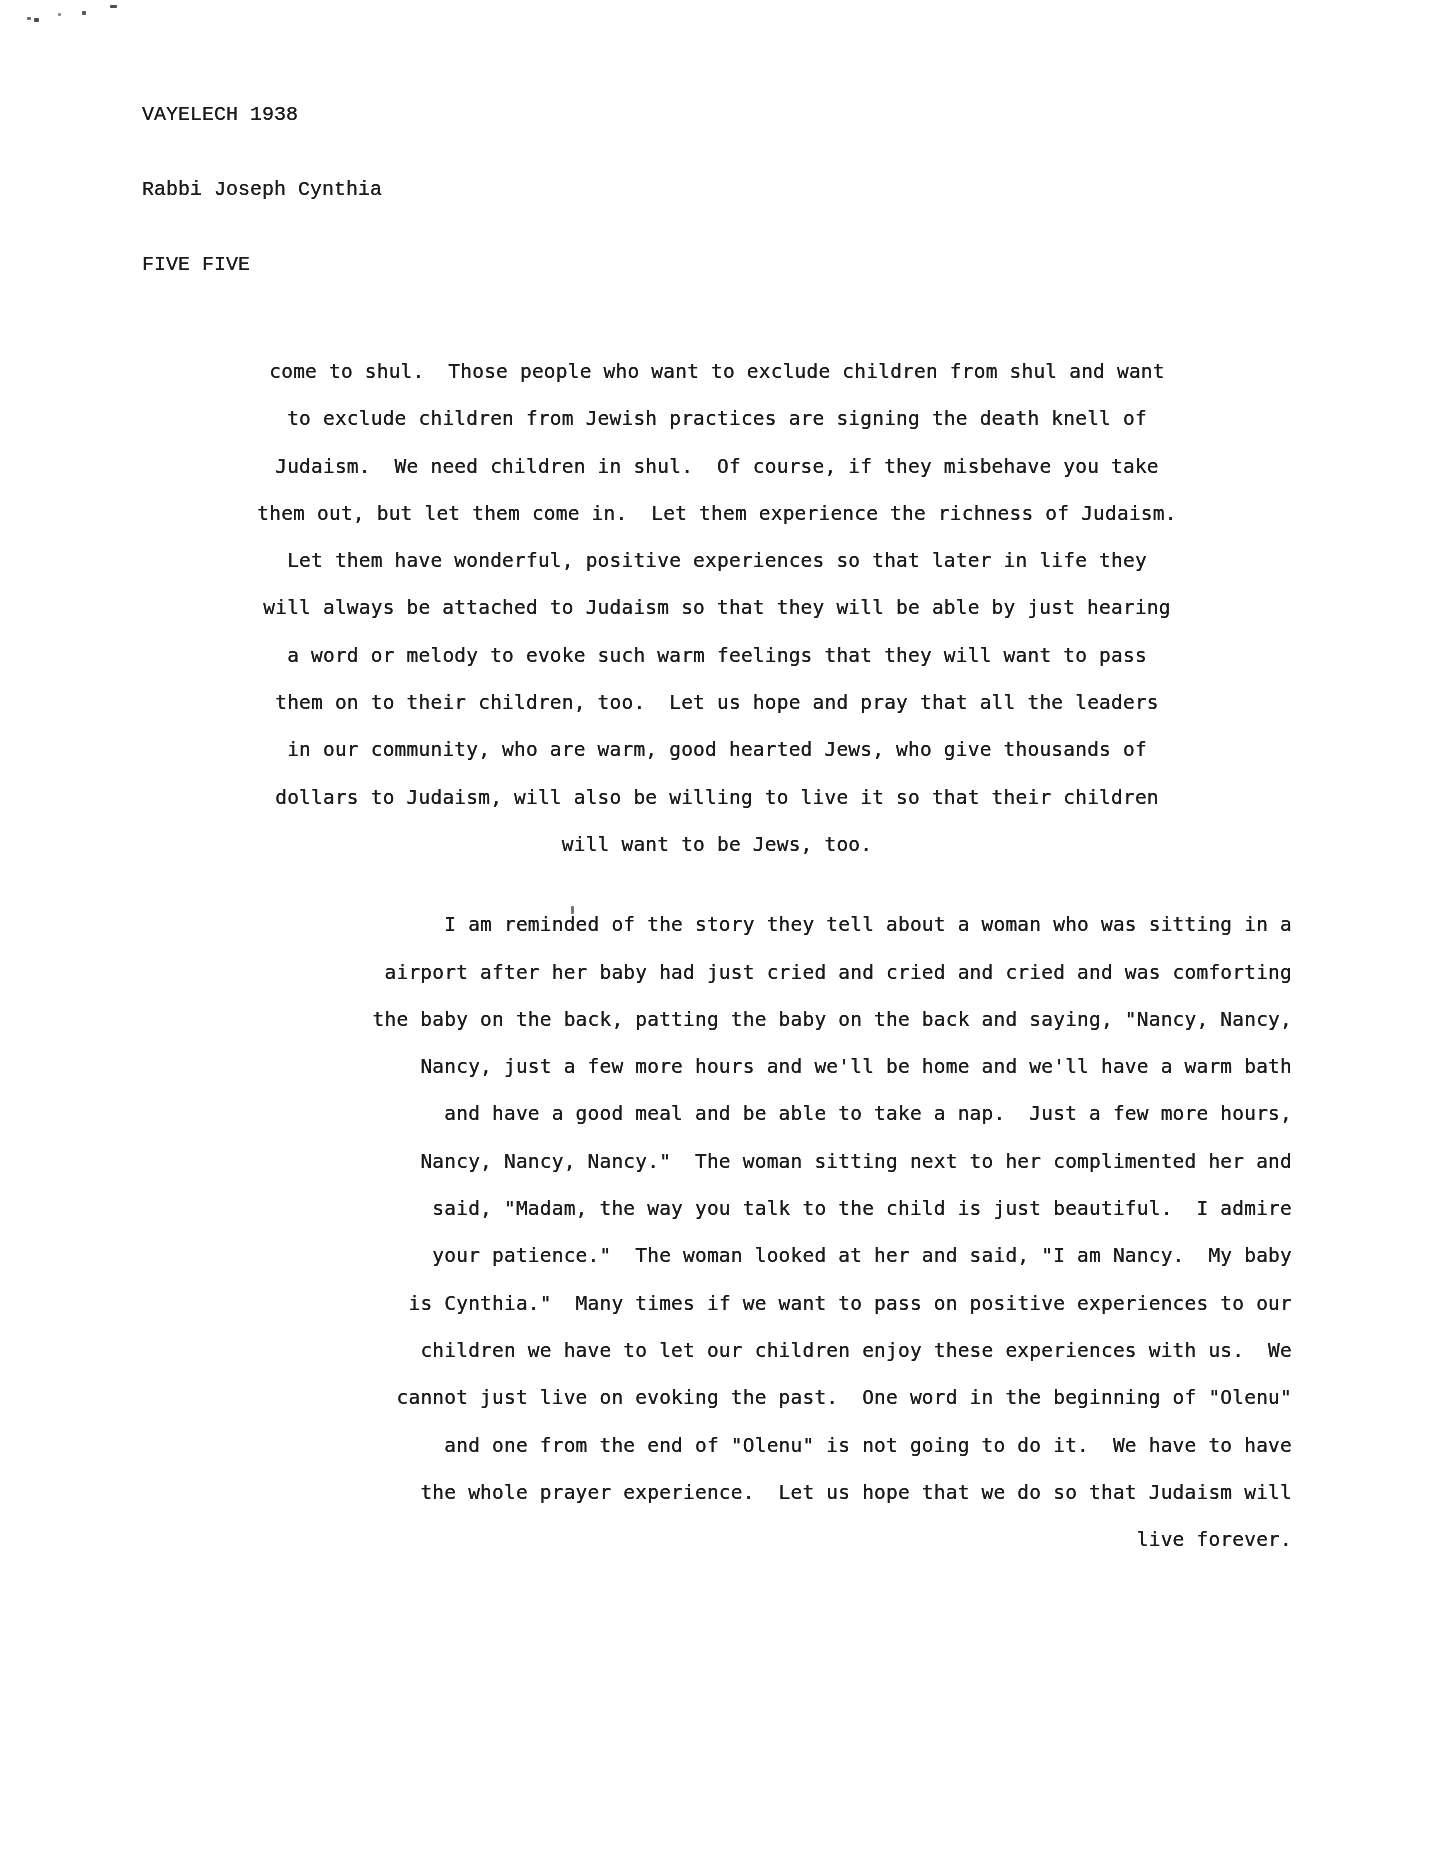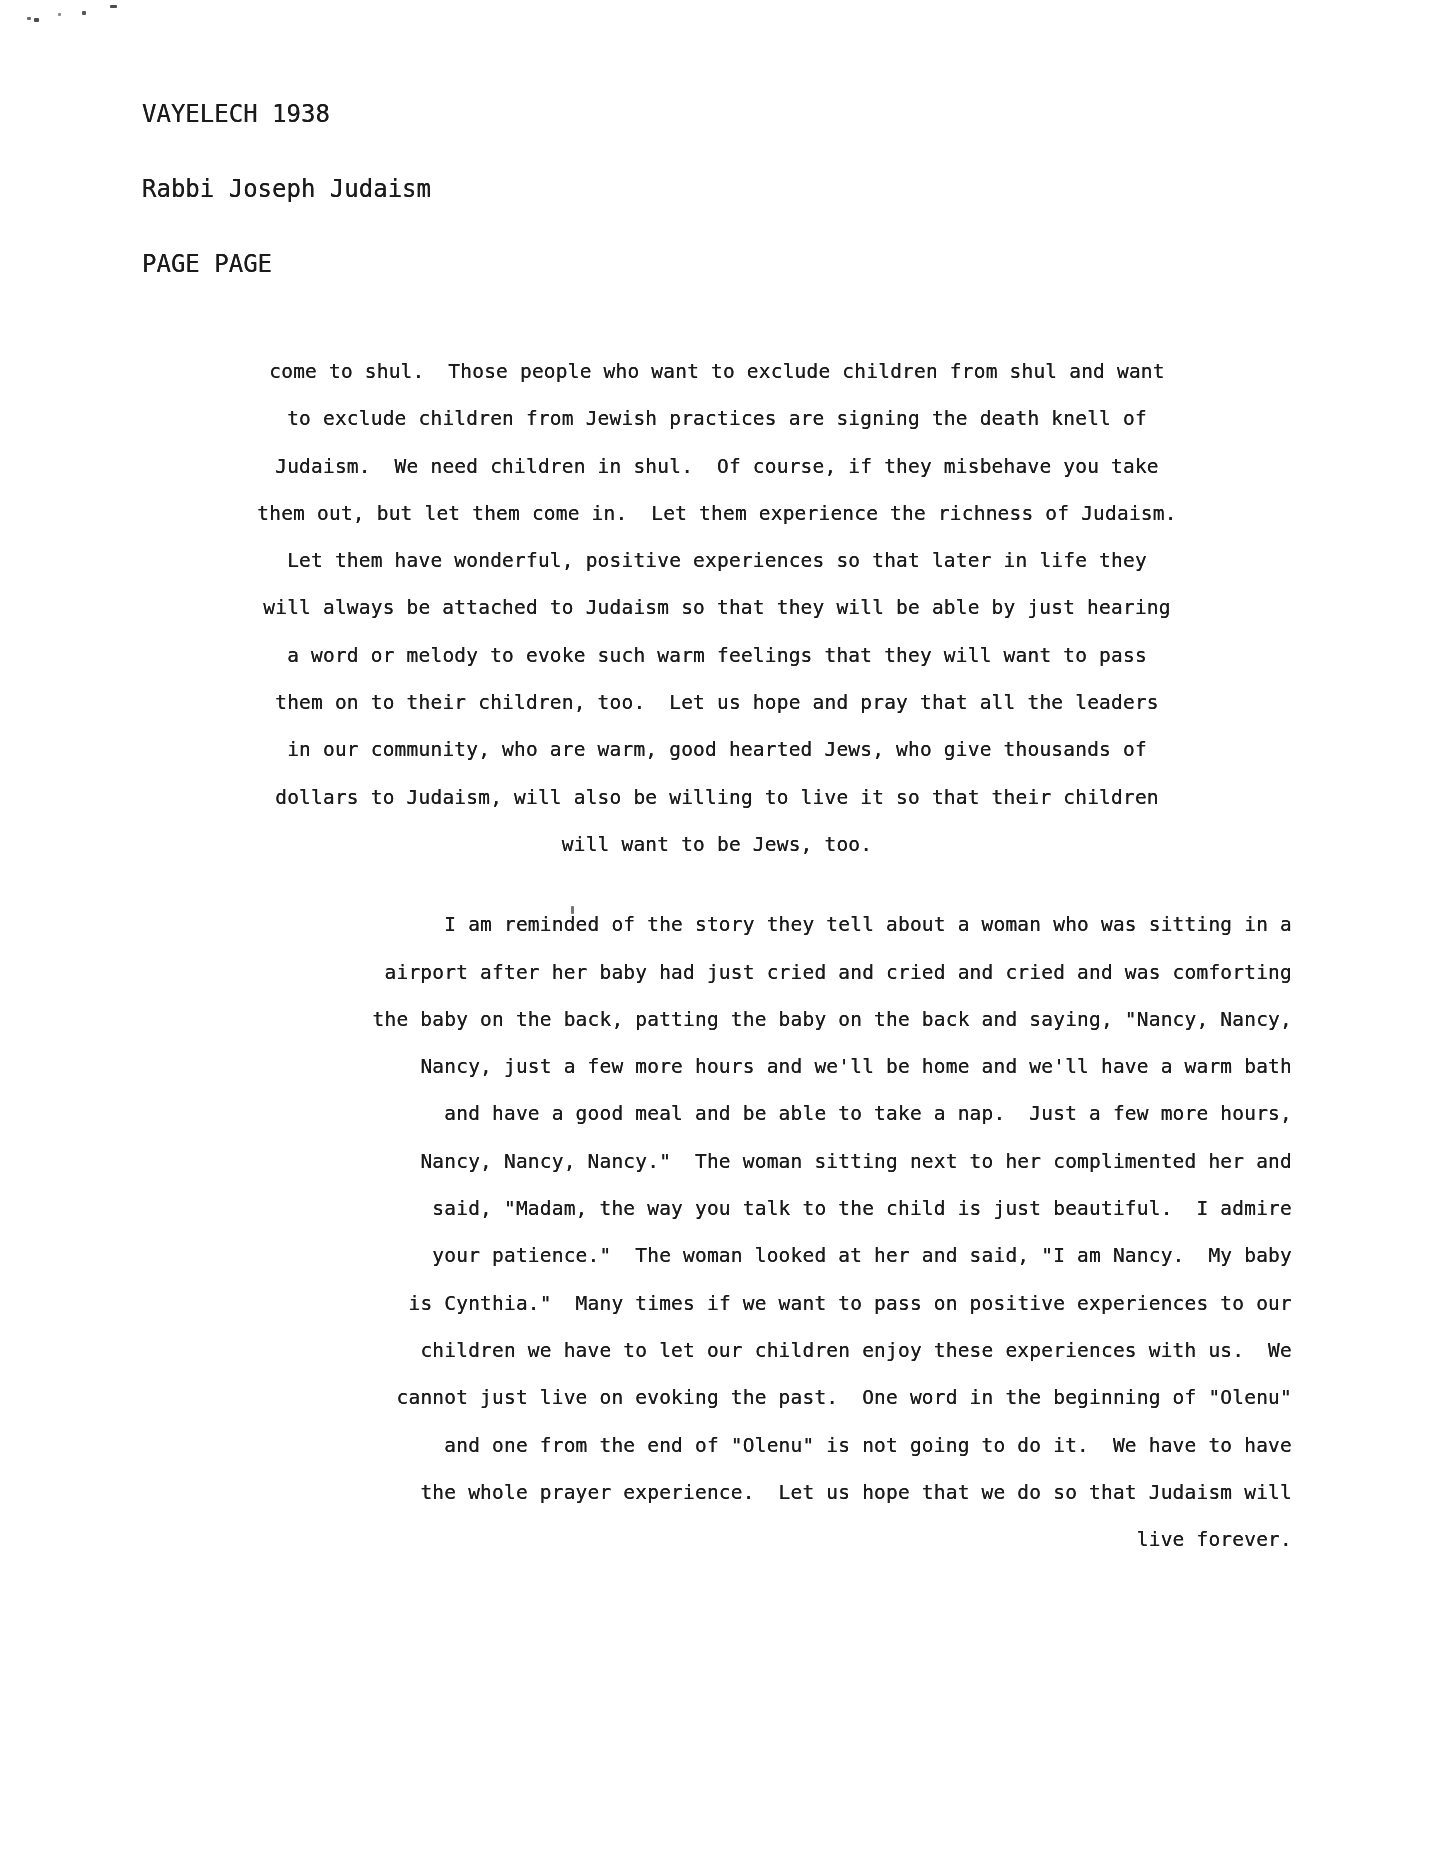"VAYELECH 1938" .header-block { font-family: none -> Liberation Mono, monospace; font-size: 24px -> 20px }
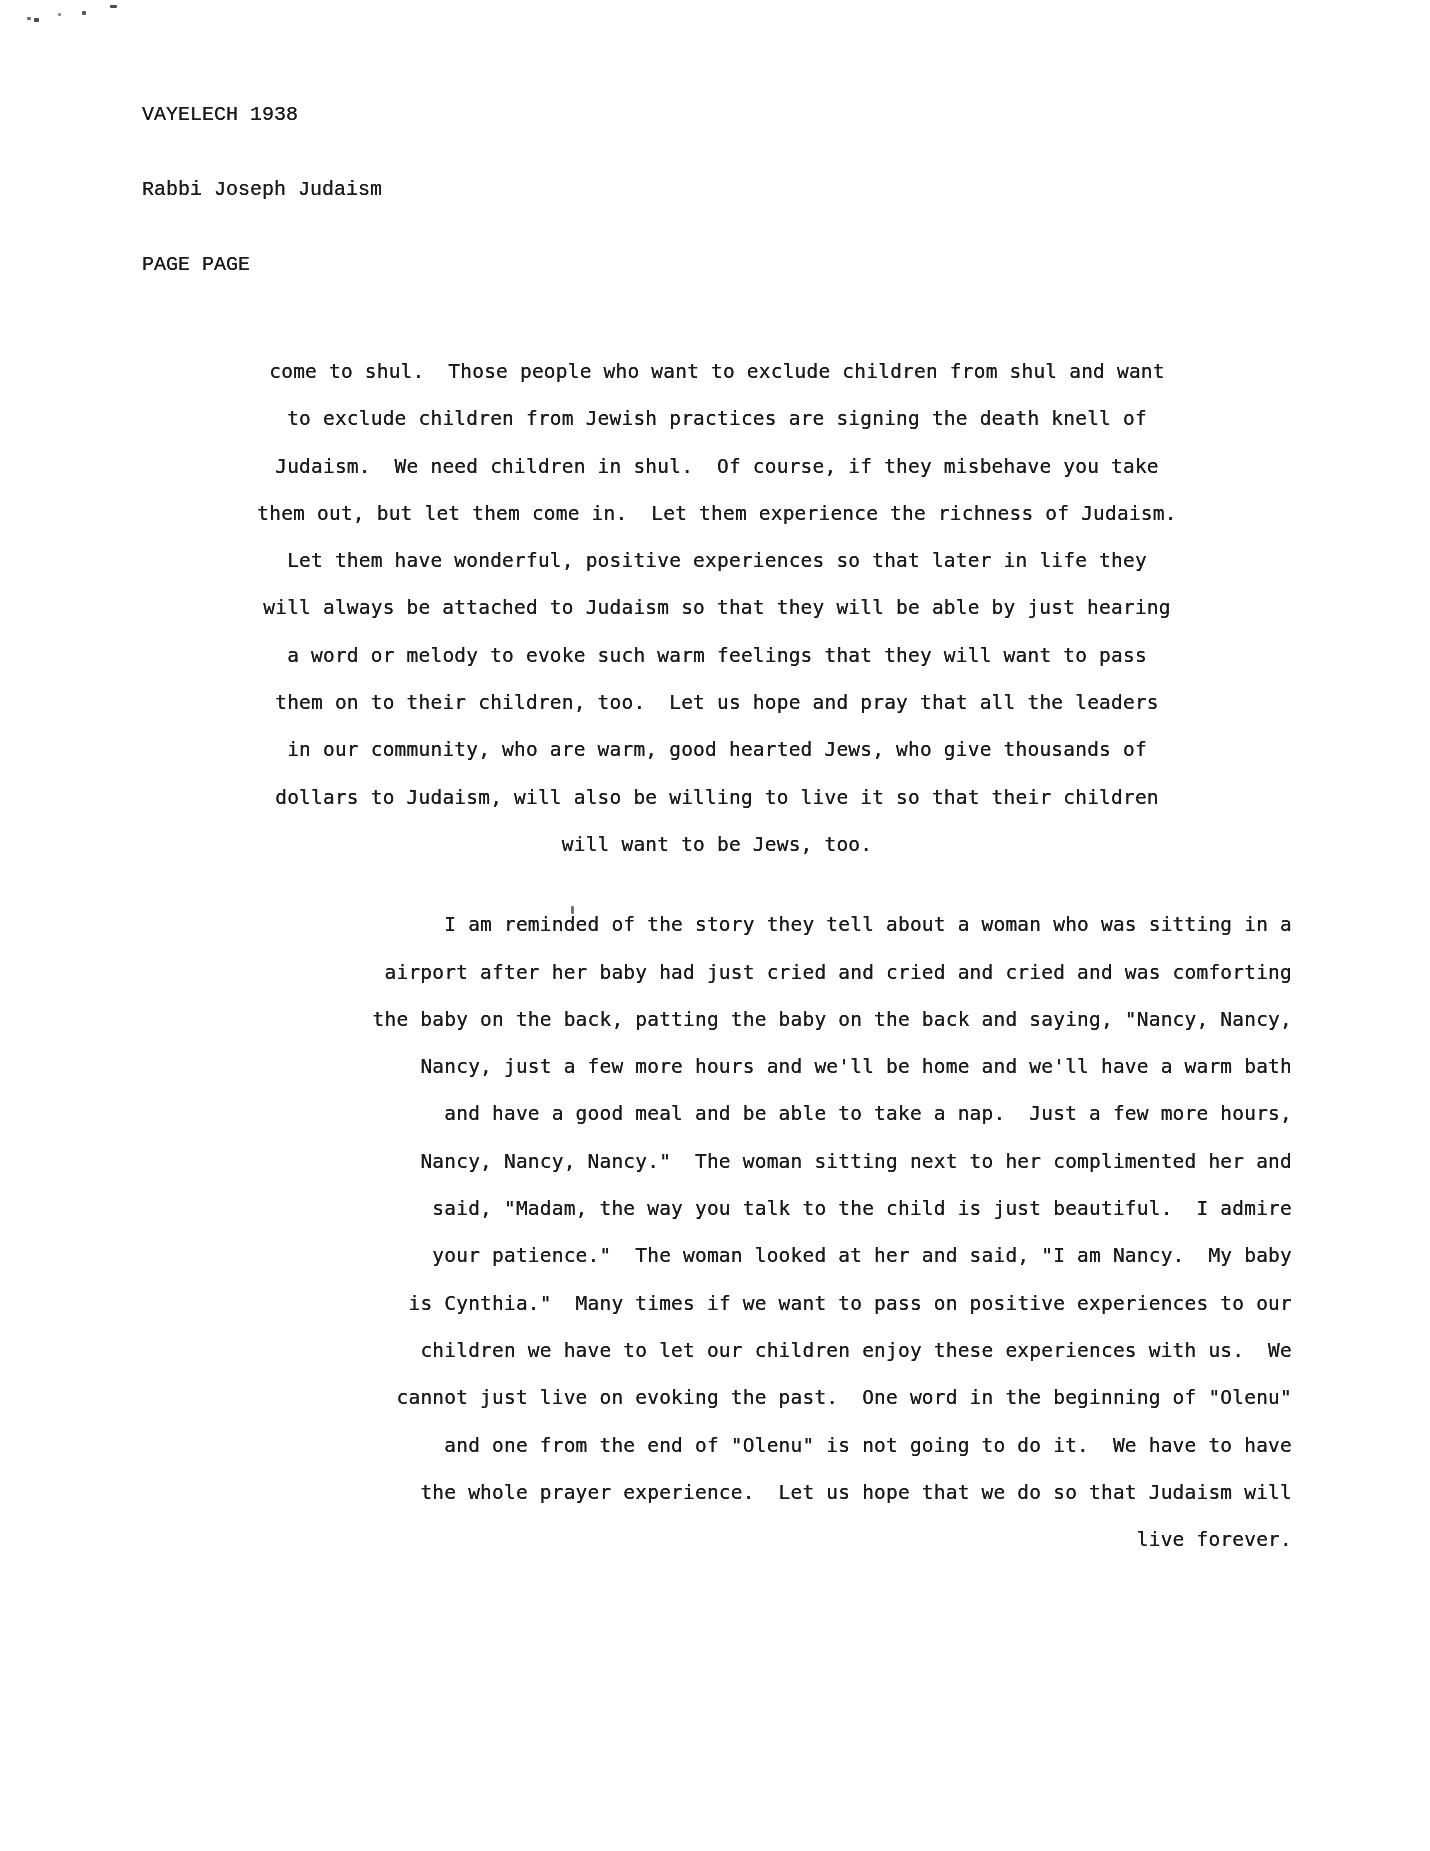"Rabbi Joseph Judaism" div { text: Judaism -> Cynthia }
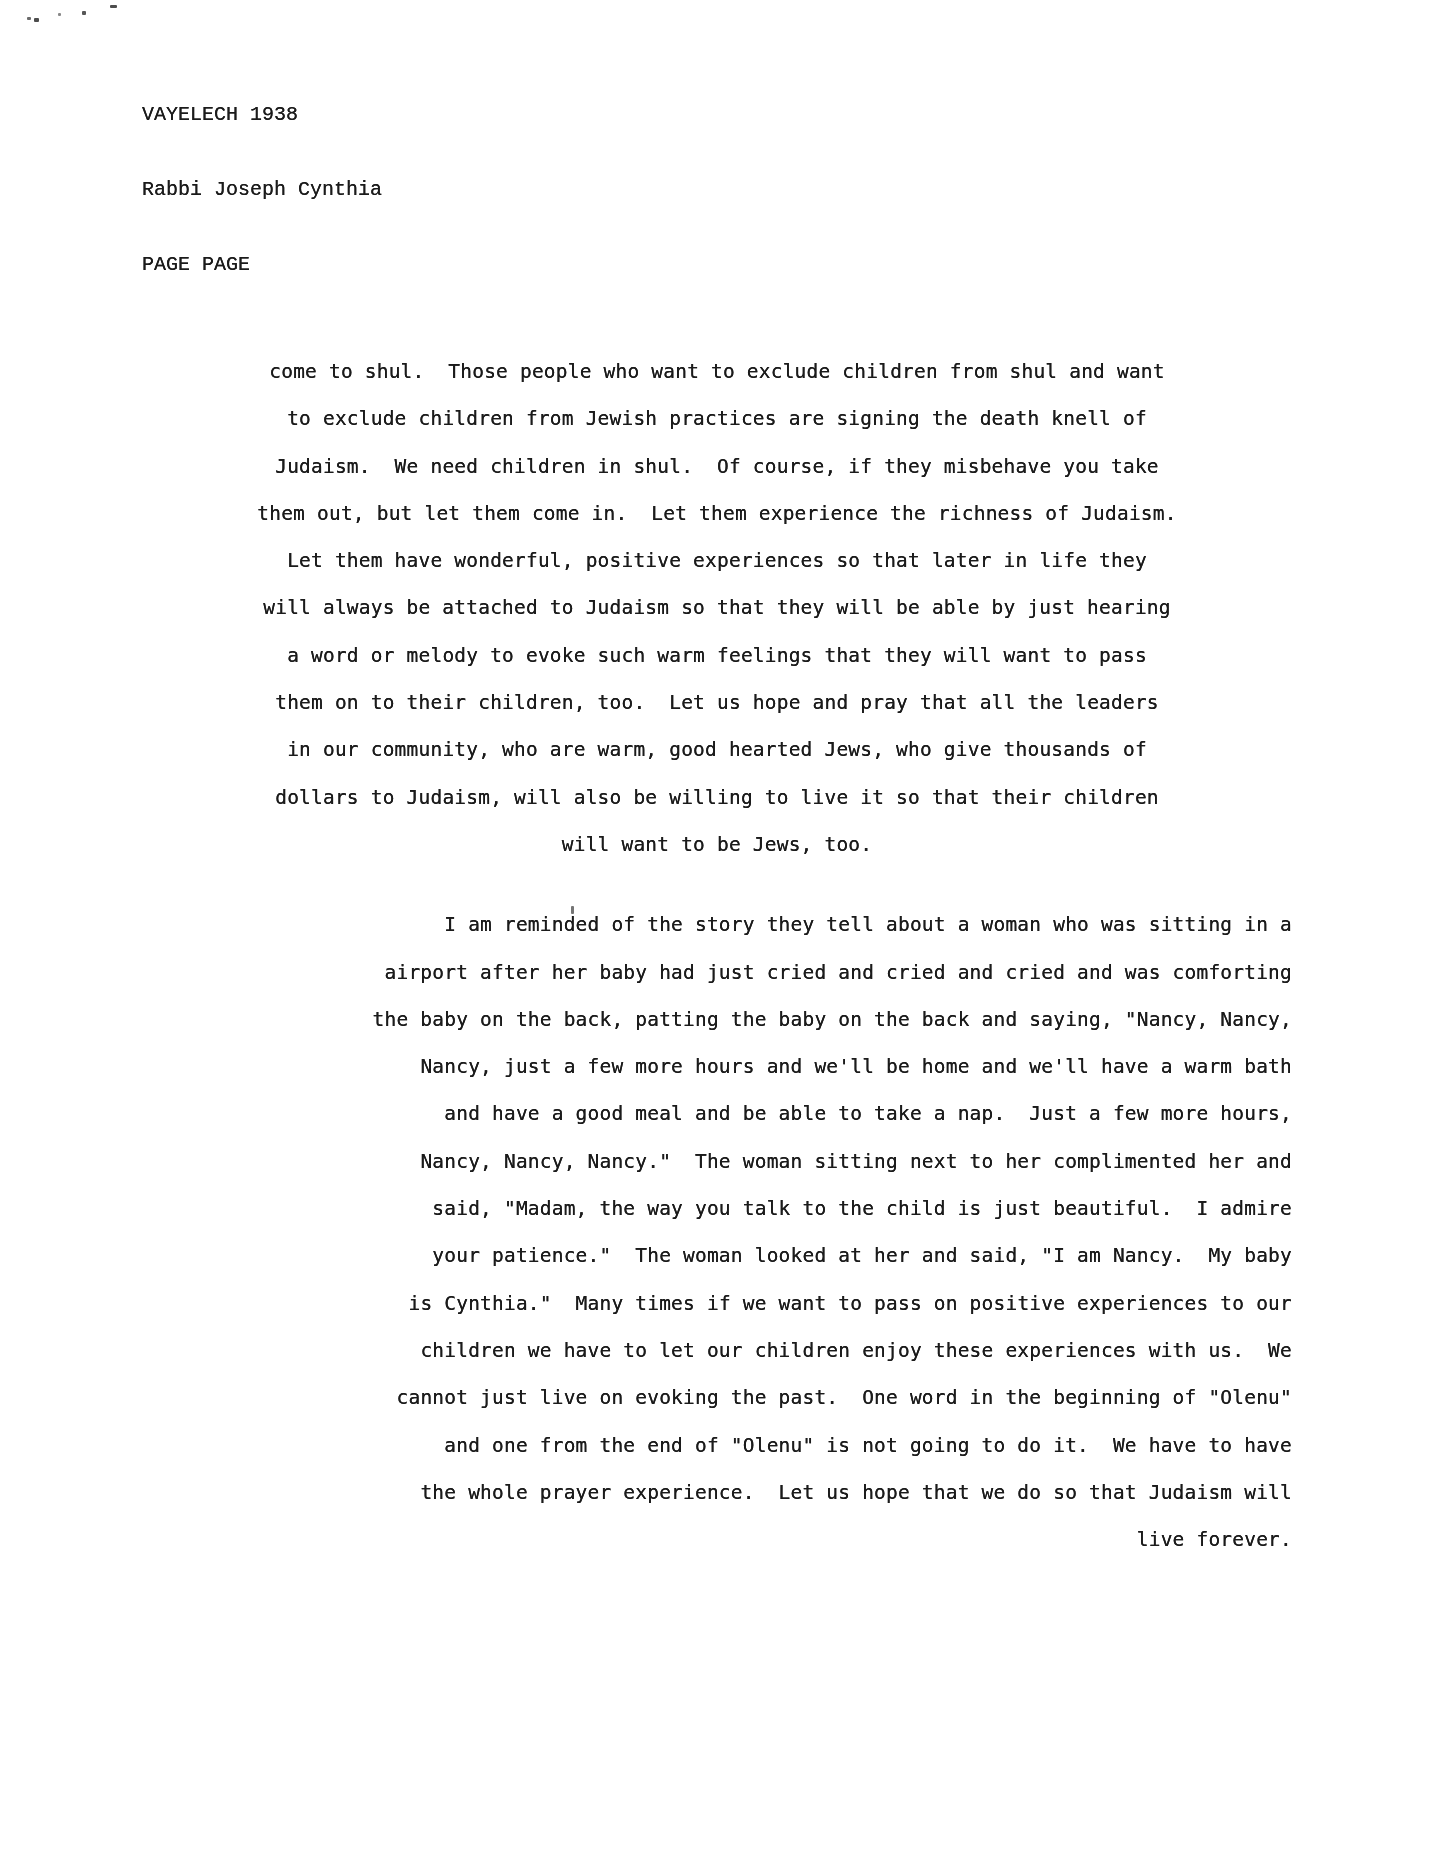"PAGE PAGE" div { text: PAGE PAGE -> FIVE FIVE }
